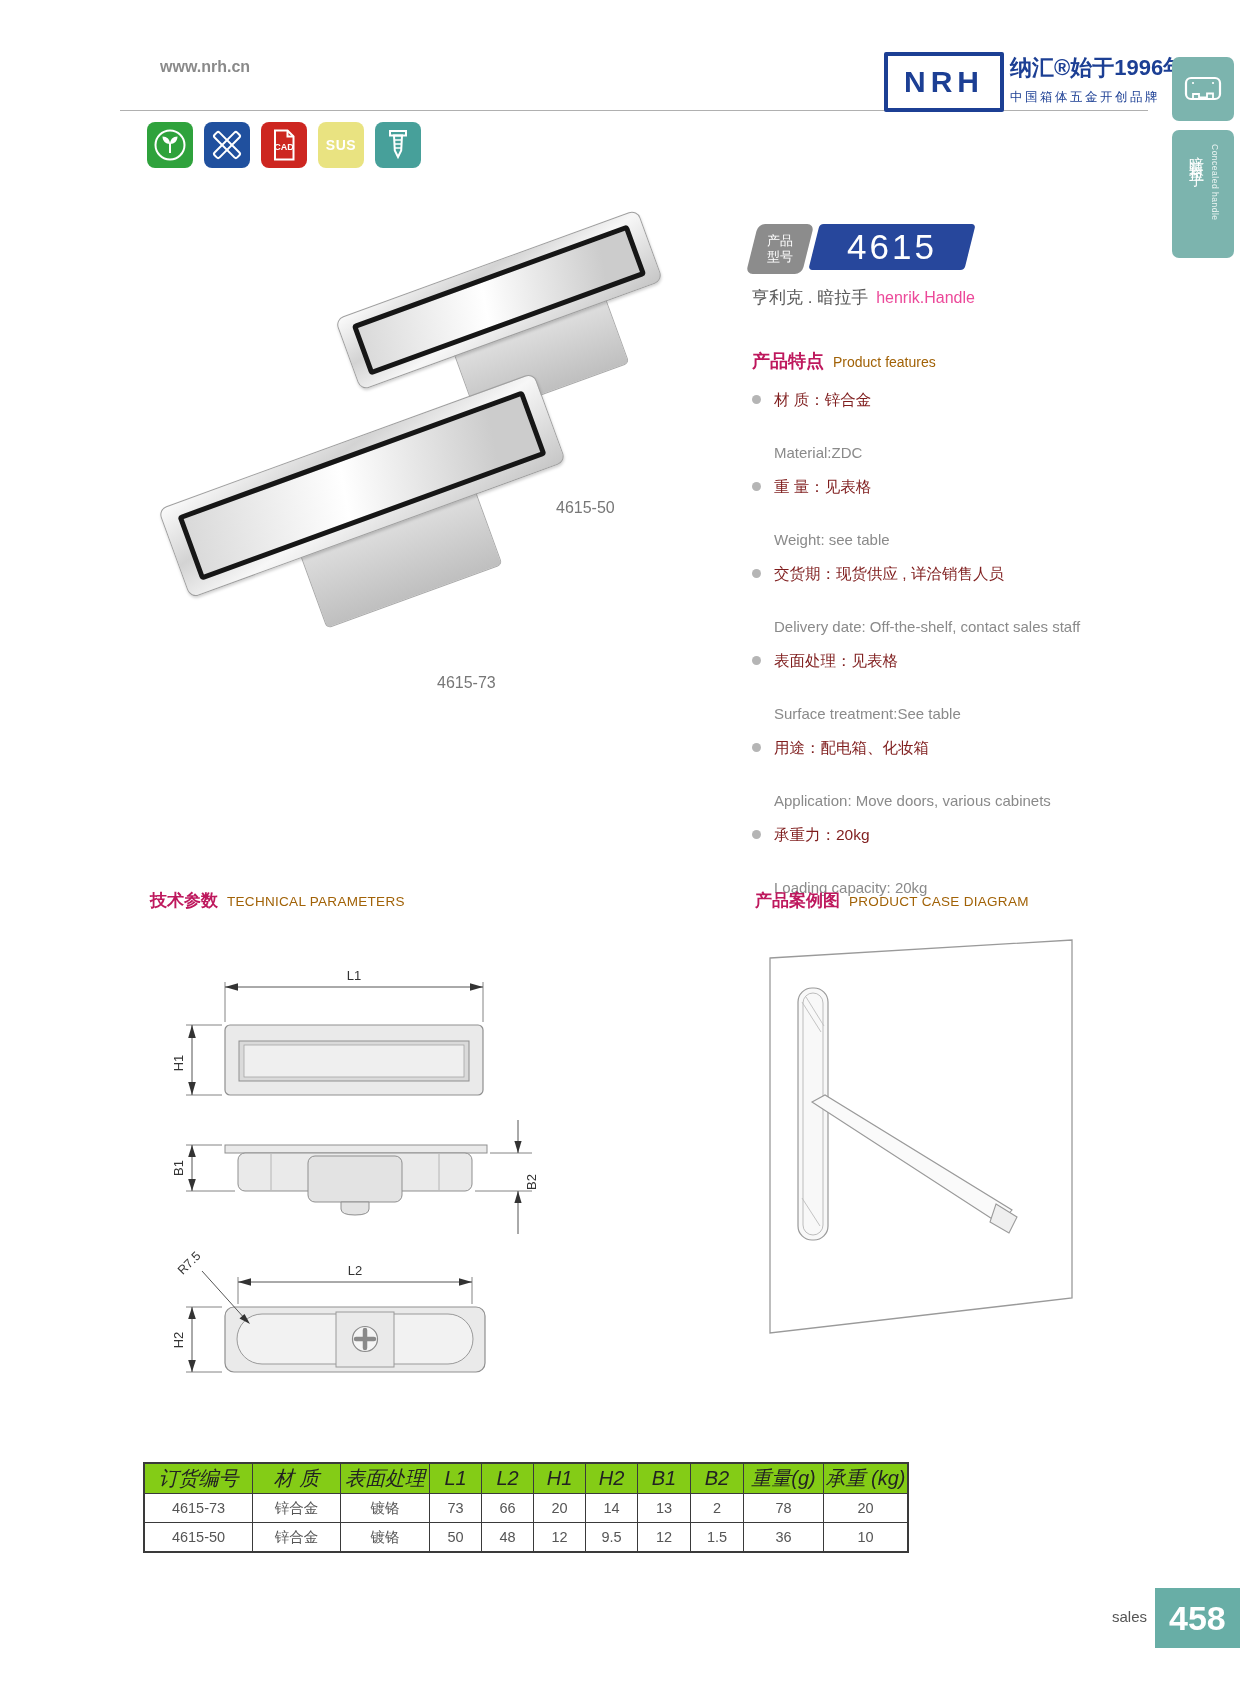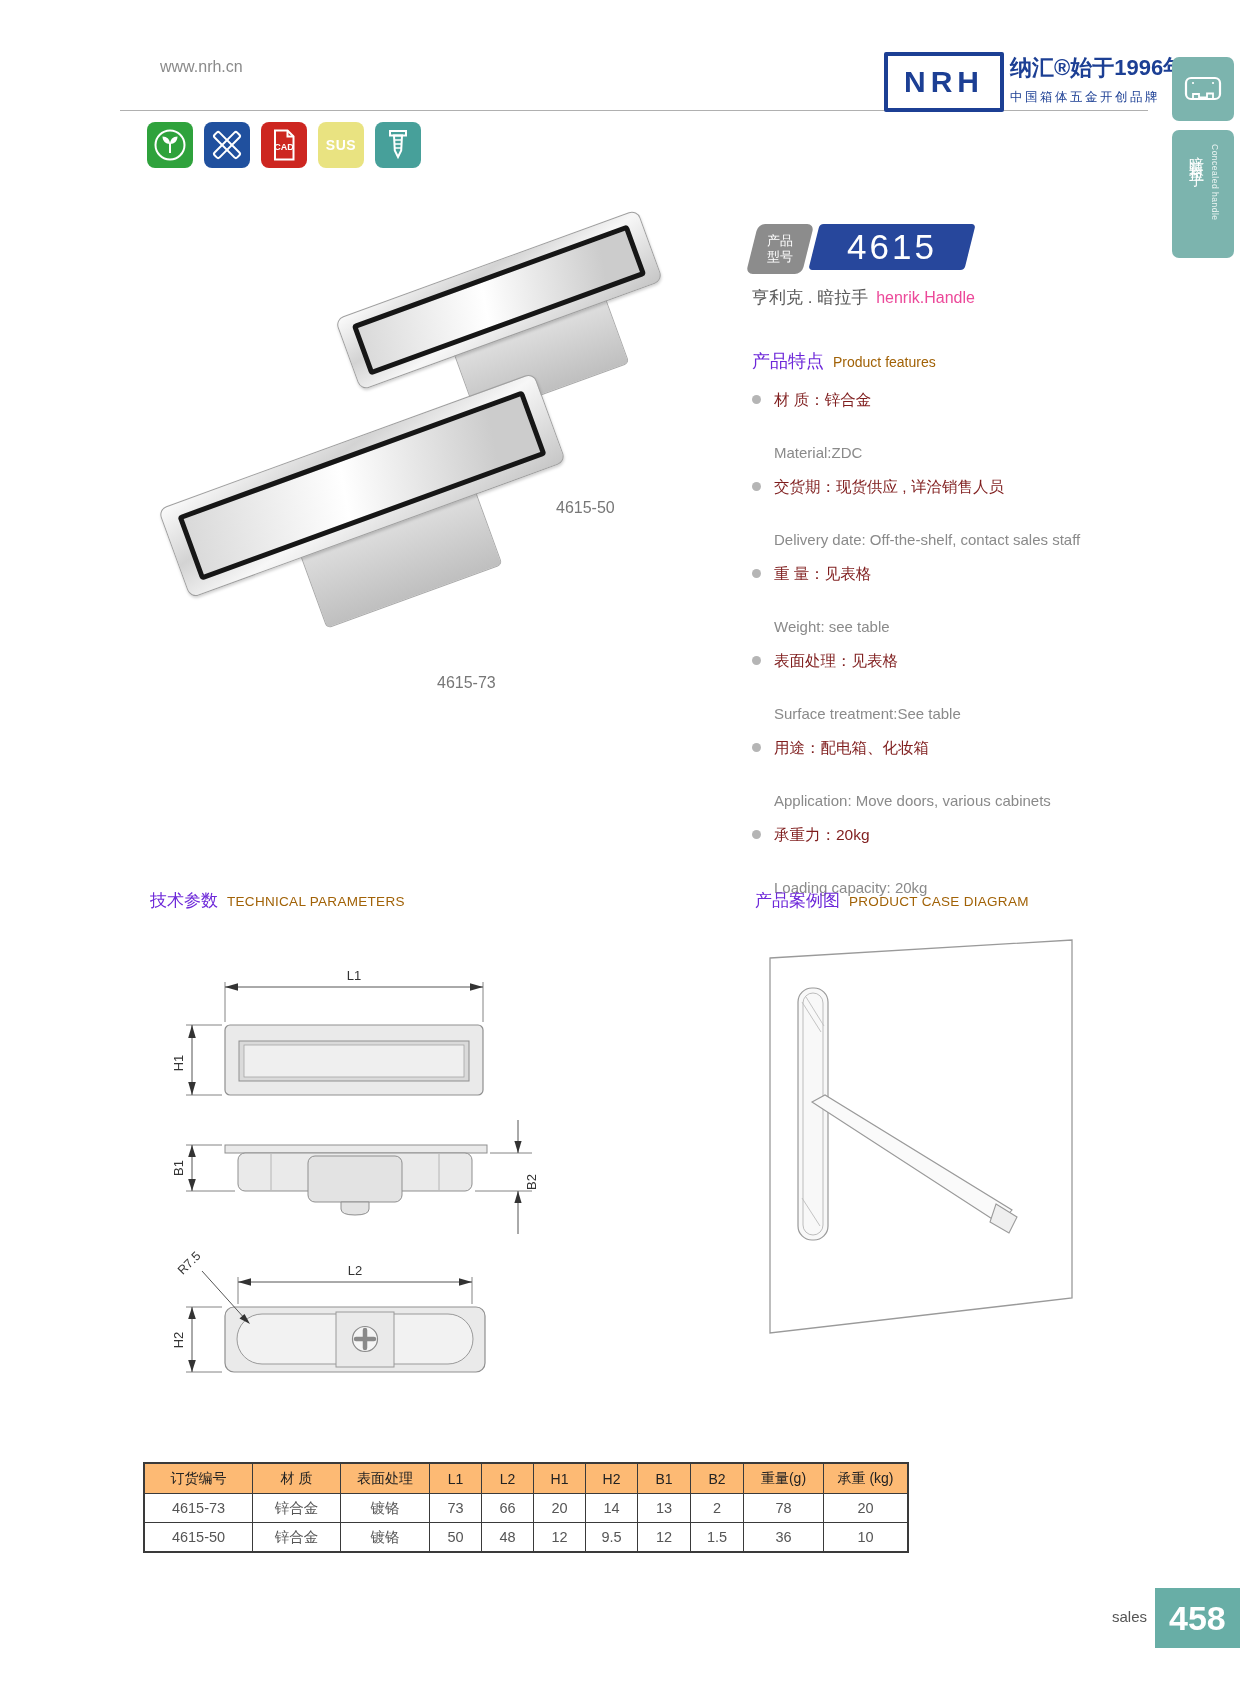"www.nrh.cn" .website { font-weight: none -> bold }
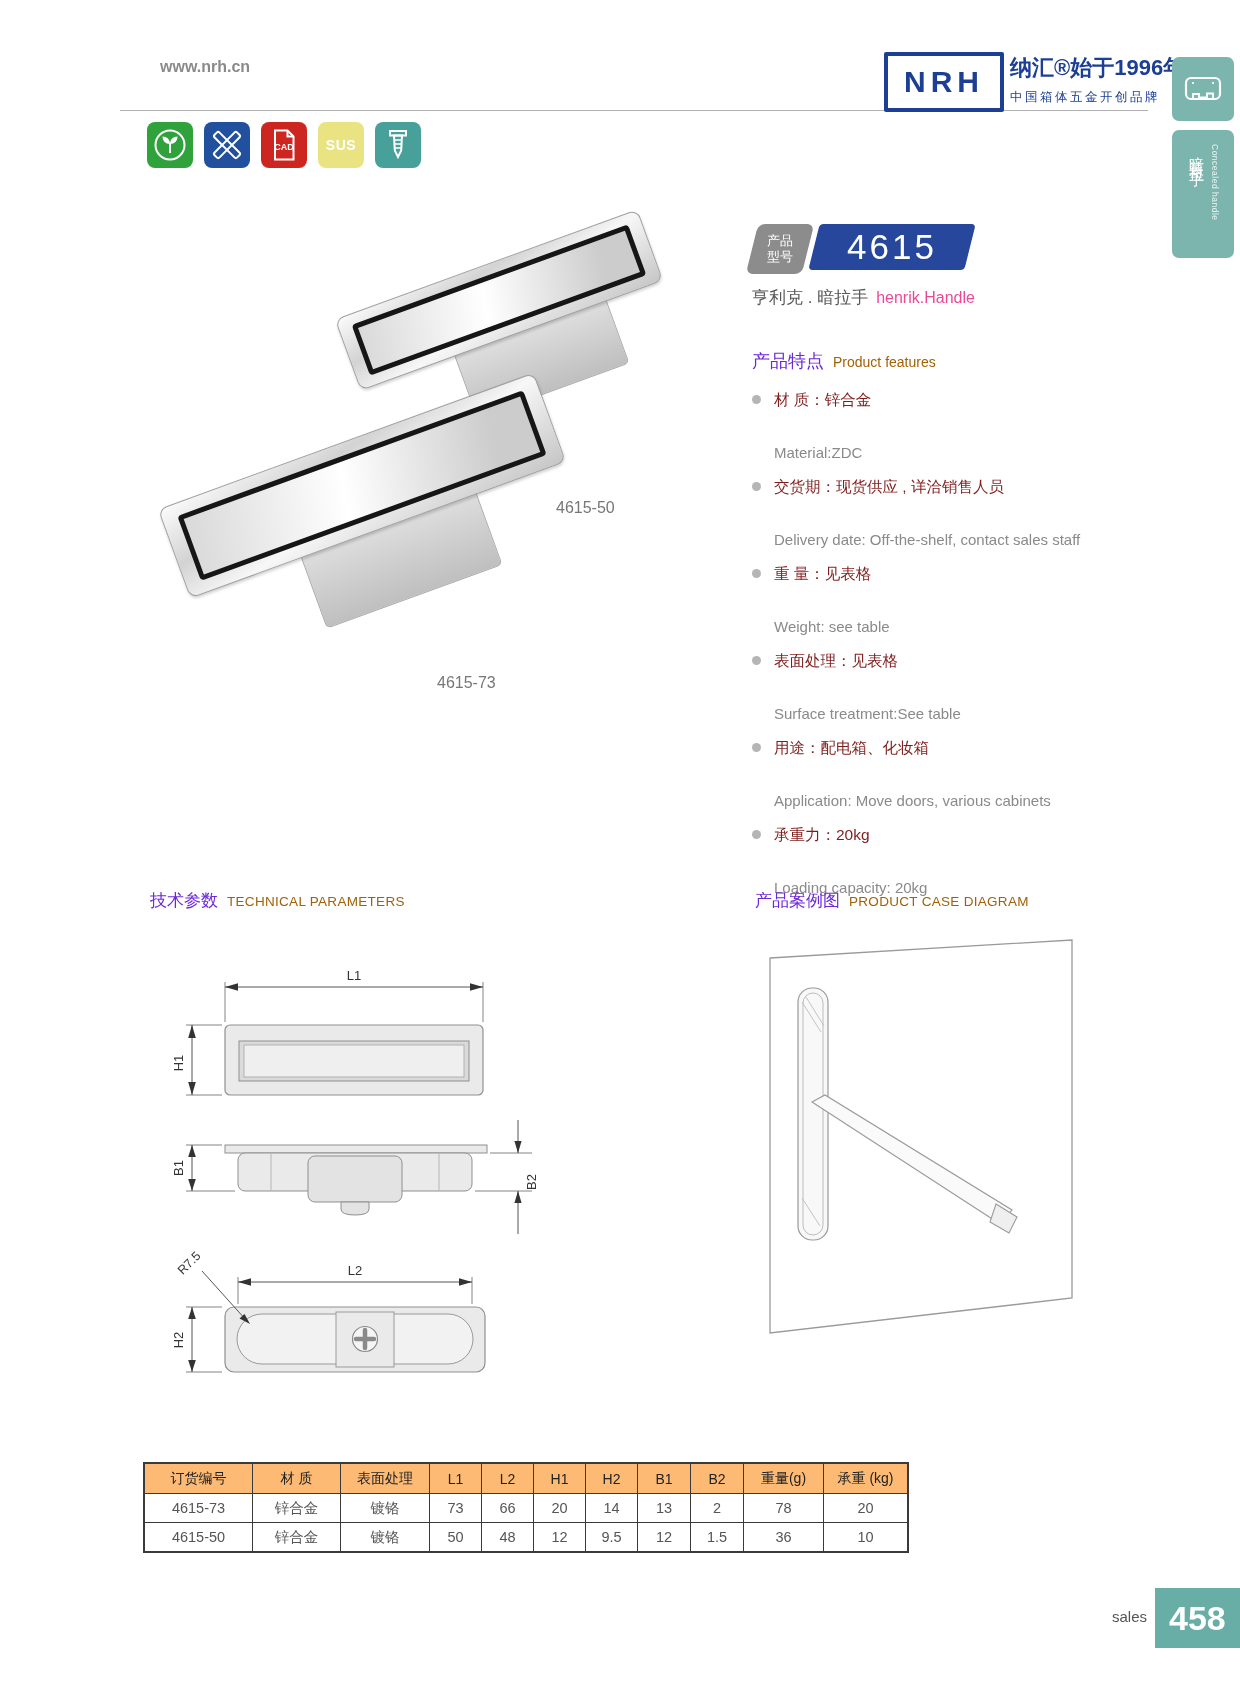"产品特点" .sec-zh { color: #6d28d9 -> #be185d; font-weight: normal -> bold }
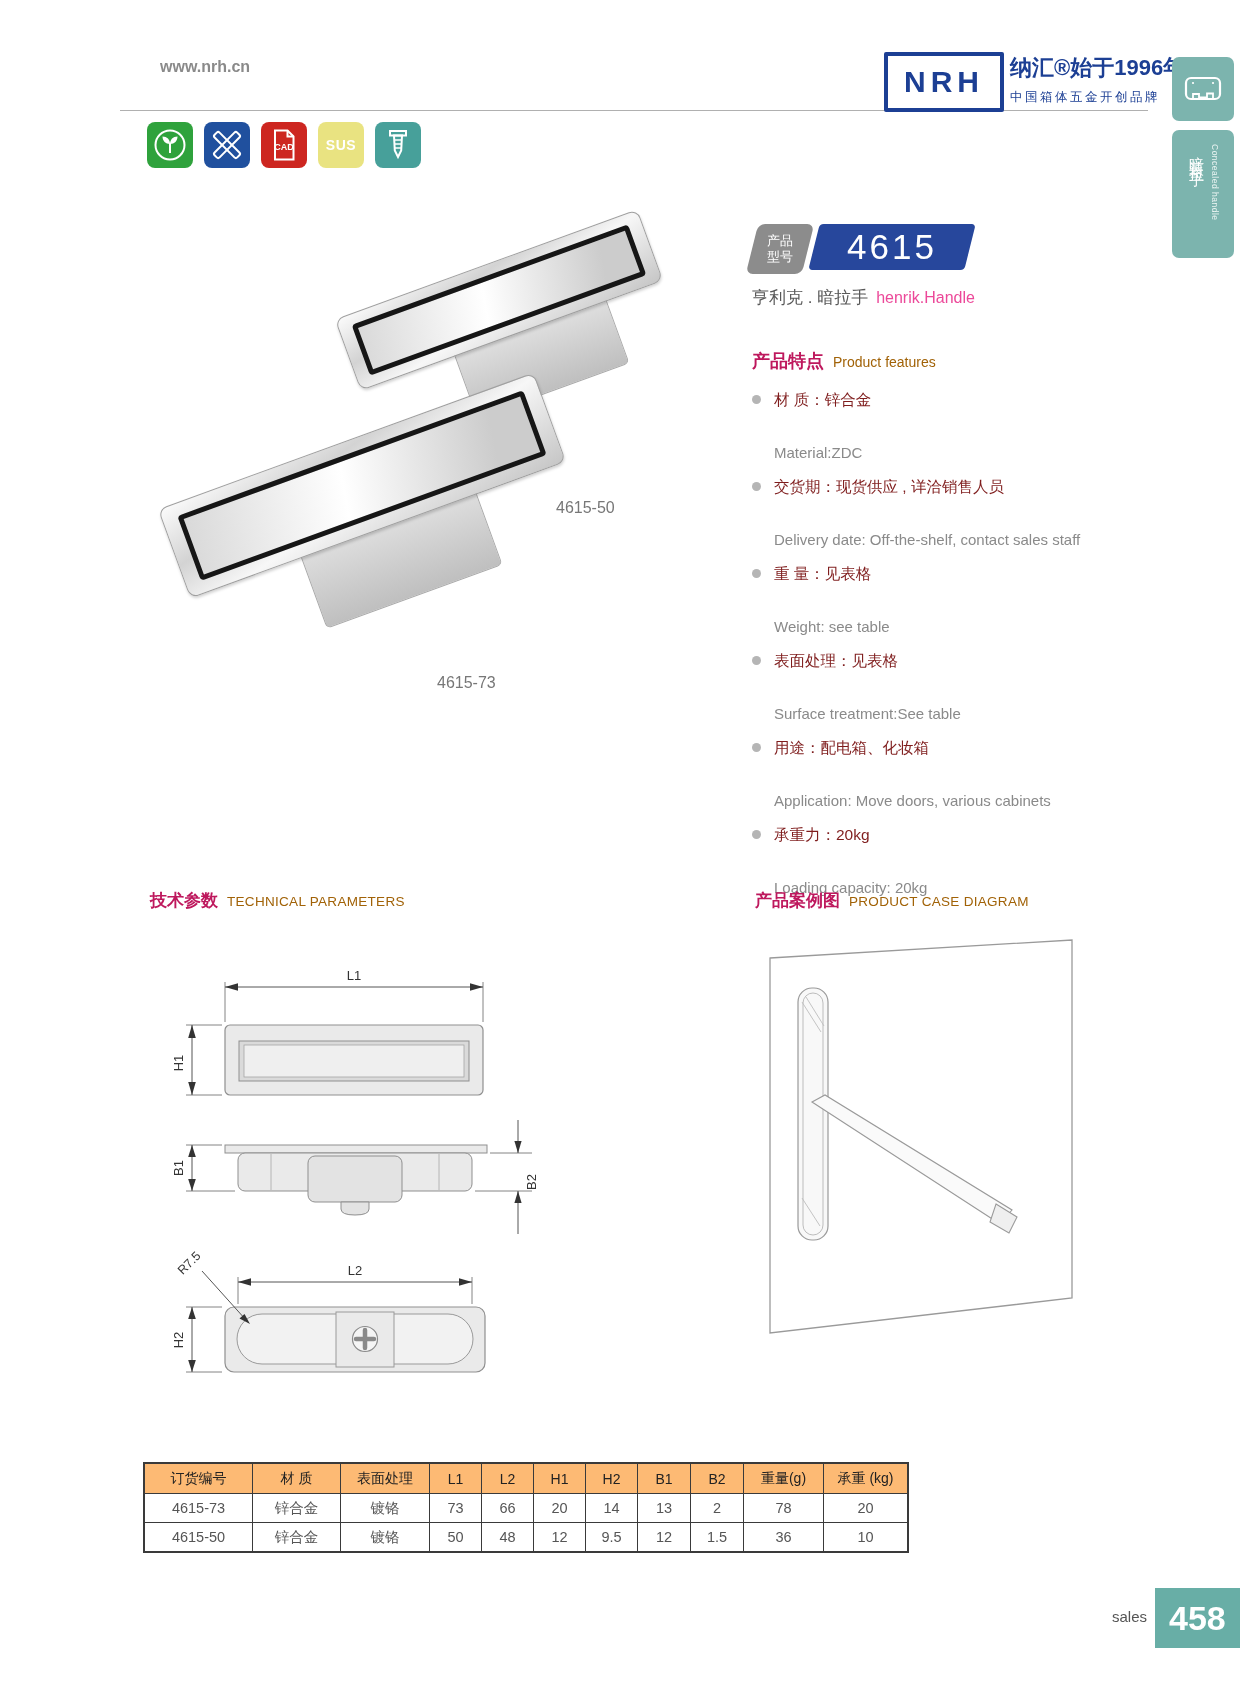"交货期：现货供应 , 详洽销售人员" div.fitem { order: before "重 量：见表格" -> after "重 量：见表格" }
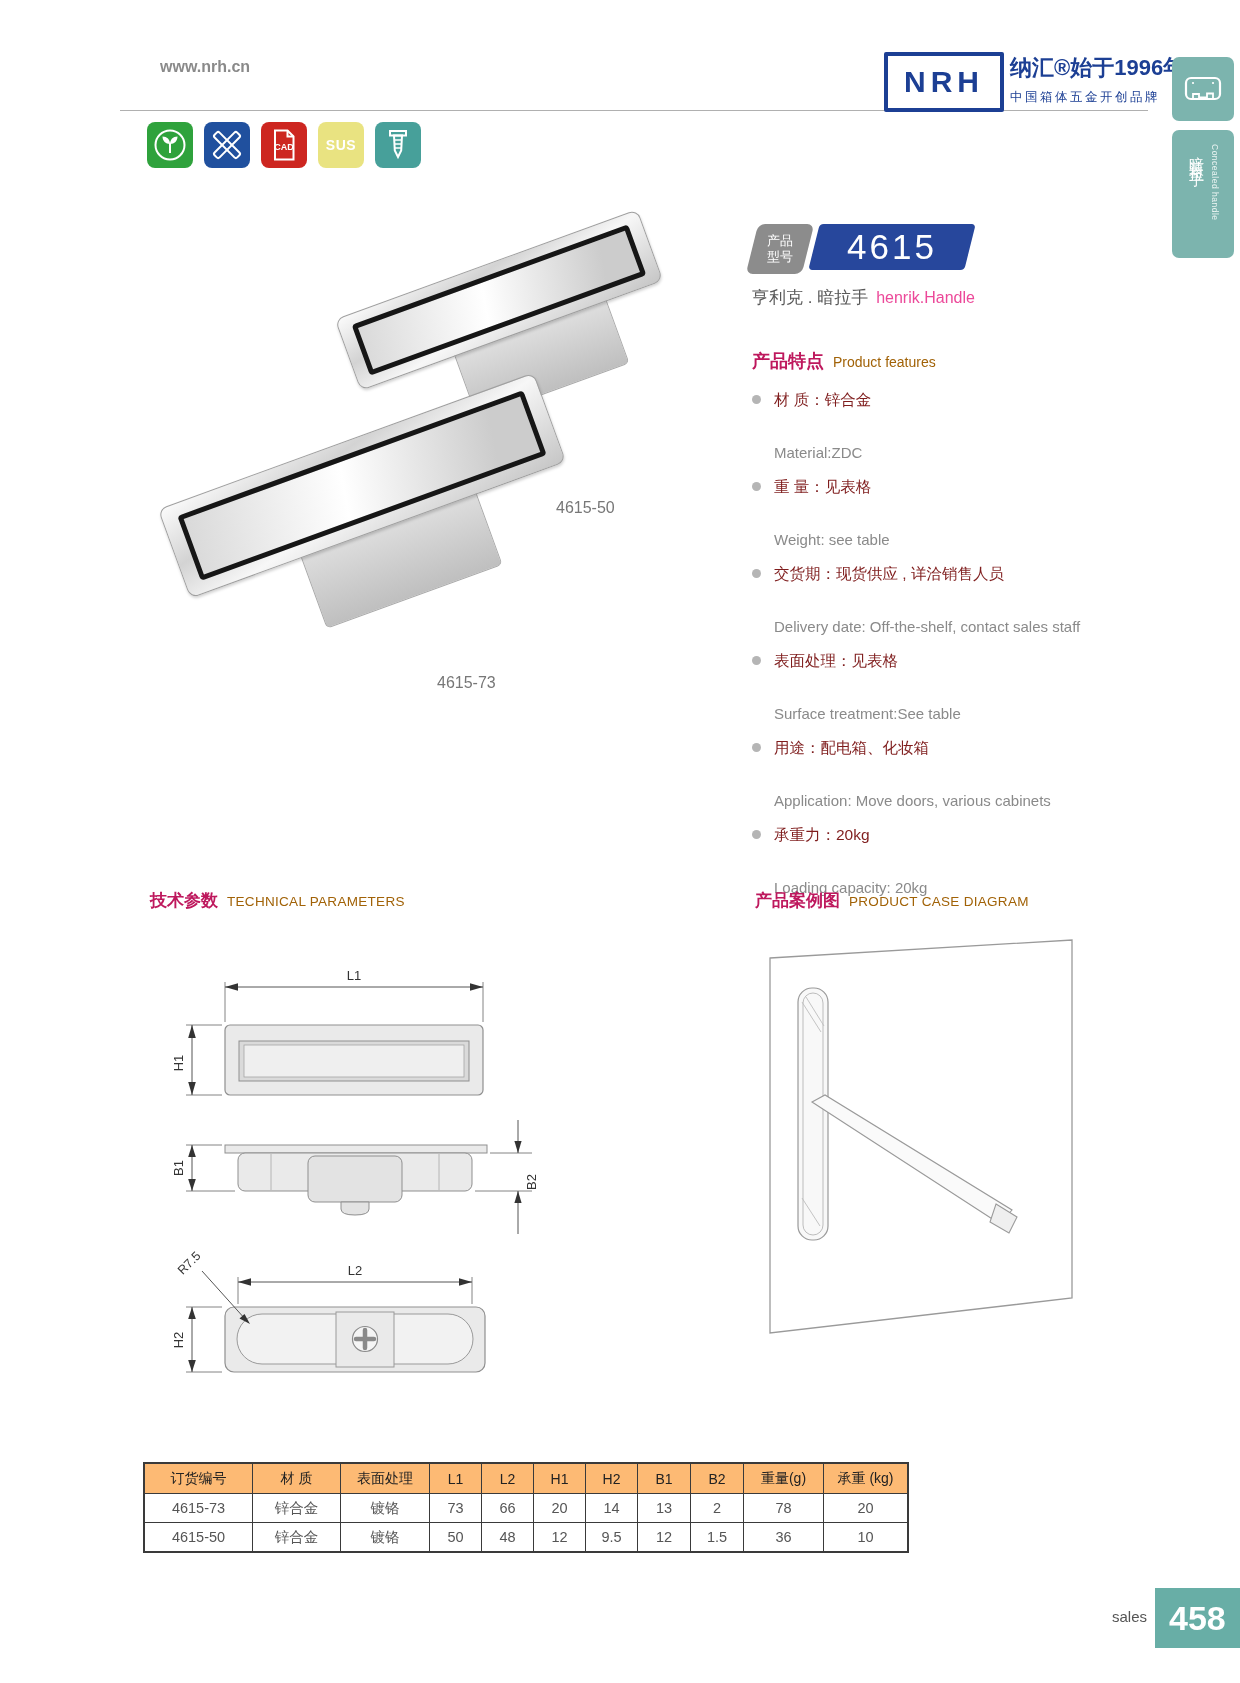"订货编号" th { background: #fdba74 -> #84cc16; font-size: 14px -> 20px; font-style: none -> italic }
